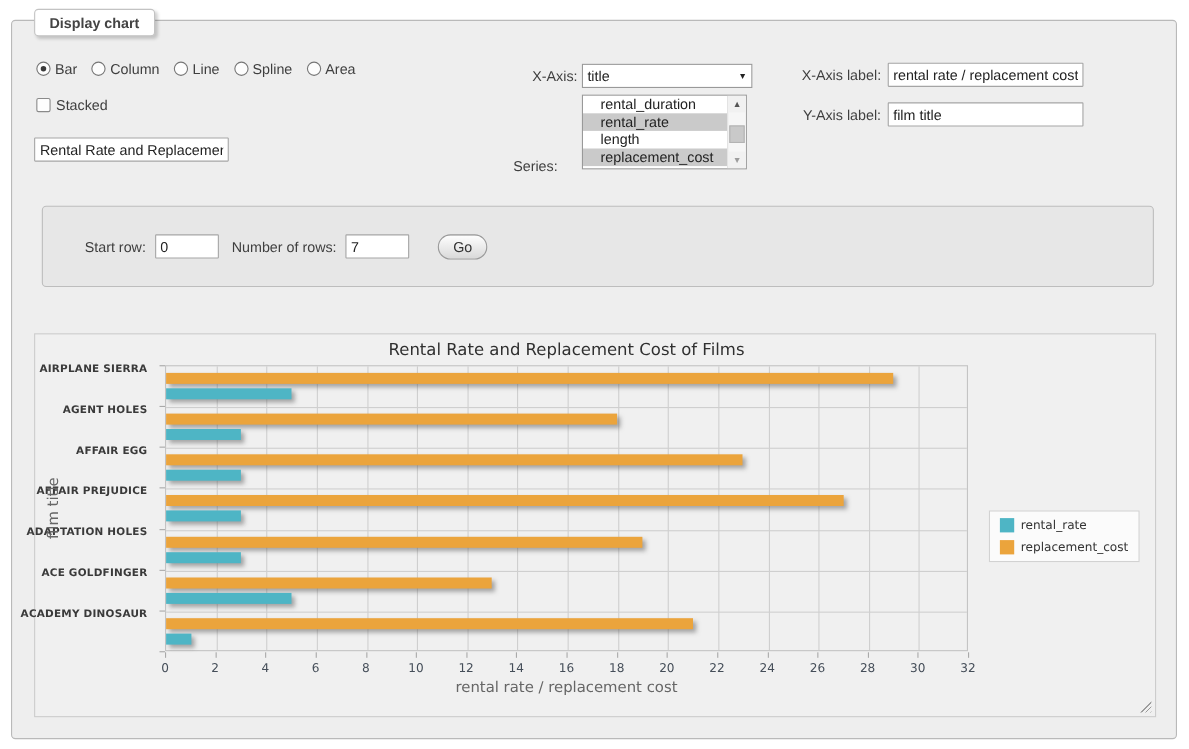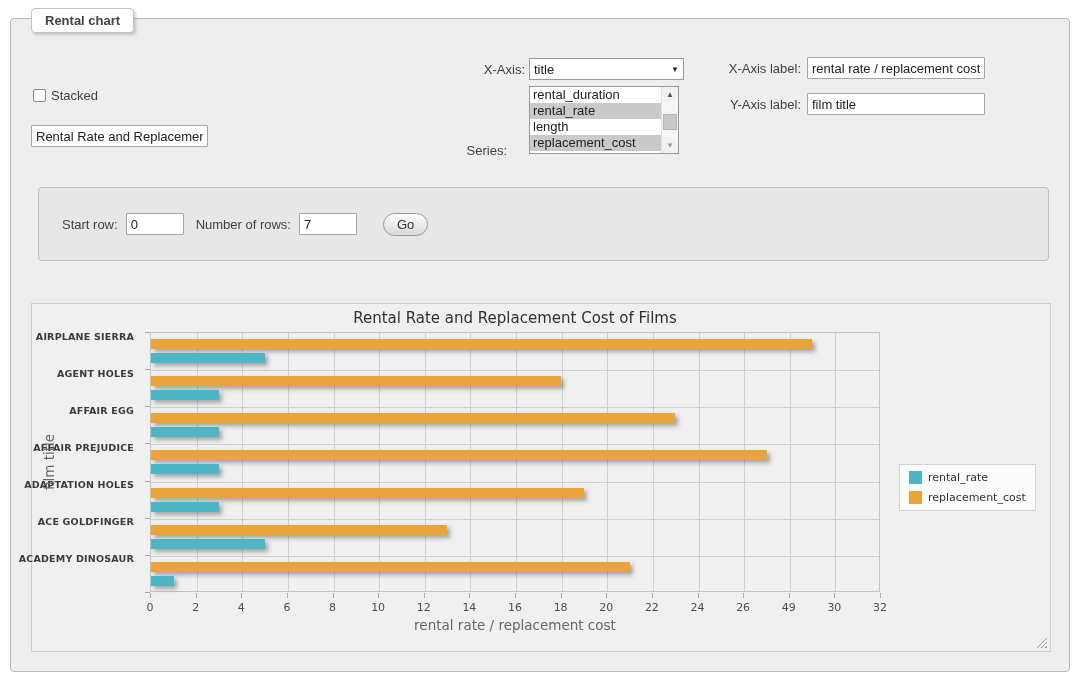"Rental chart" div.legend-tab { text: Rental -> Display }
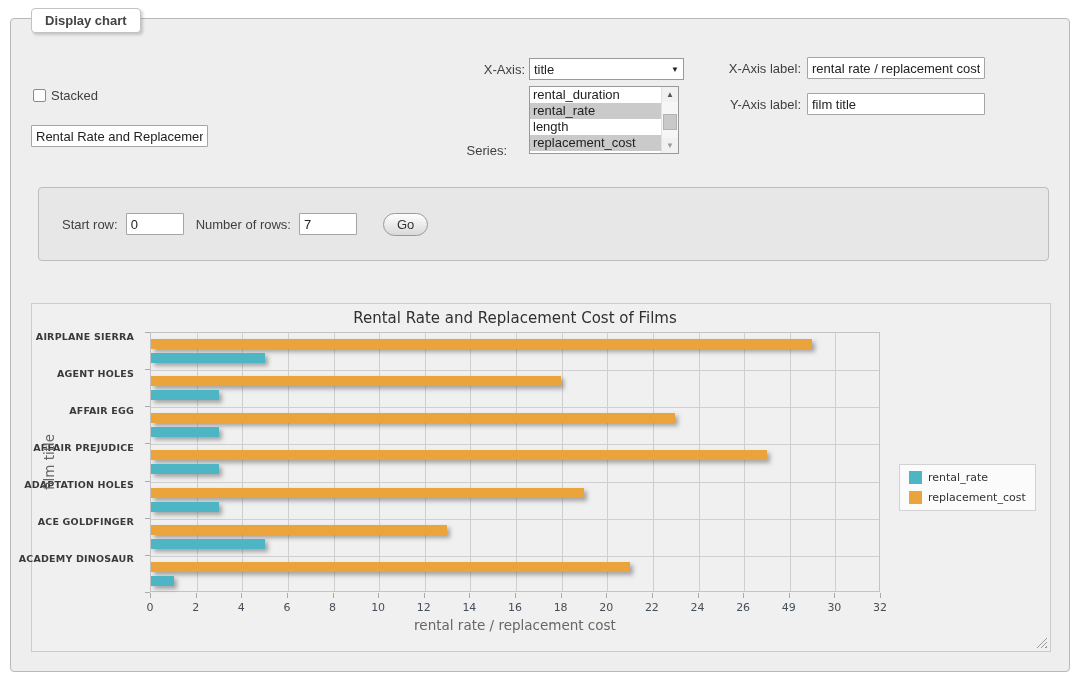"Bar" div.type-row { html: none -> <div> <div> <div></div> <div>Bar</div> </div> <div> <div></div> <div>Column</div> </div> <div> <div></div> <div>Line</div> </div> <div> <div></div> <div>Spline</div> </div> <div> <div></div> <div>Area</div> </div> </div> }
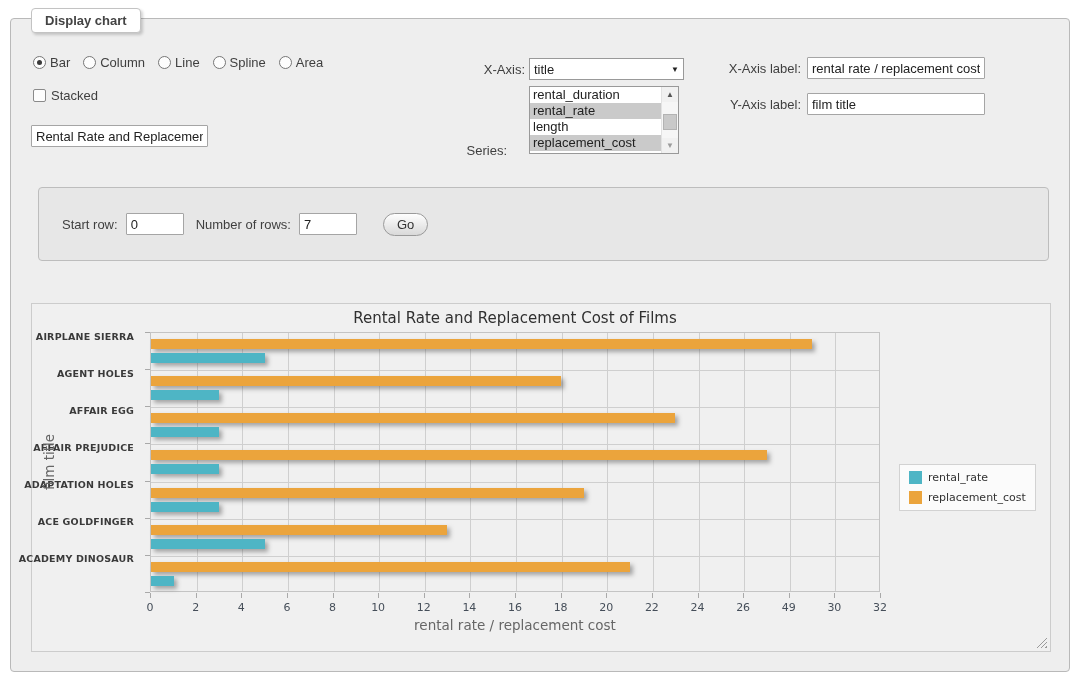"rental_duration" .option { padding: 0 3px -> 0 16px }
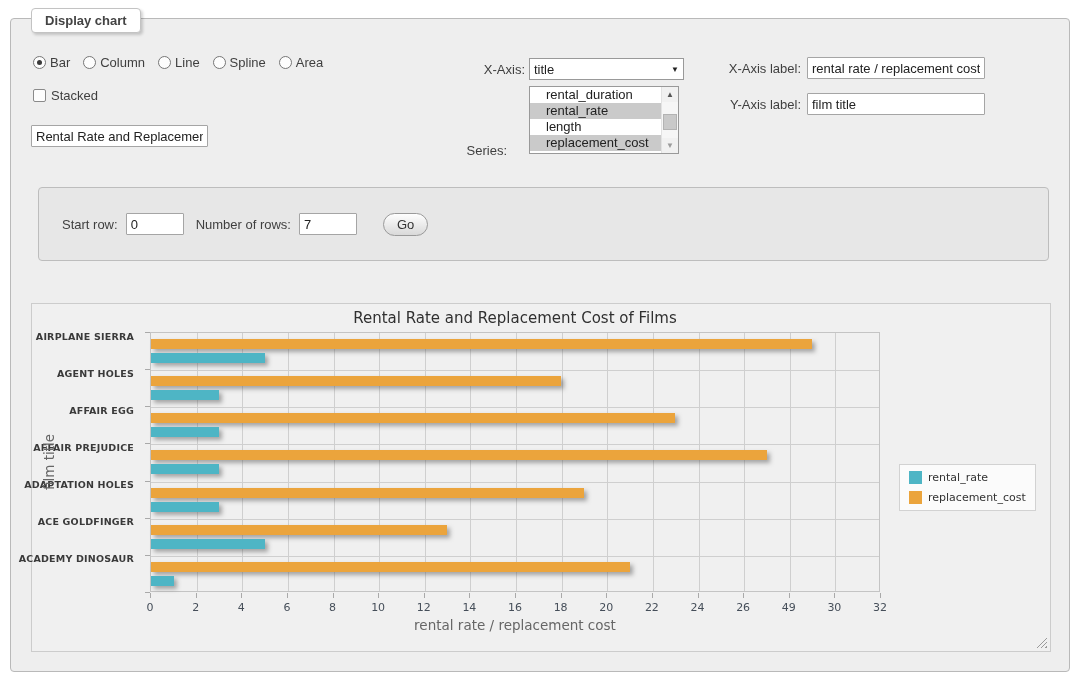"Start row:" .fieldset-rows { padding-left: 23px -> 38px }
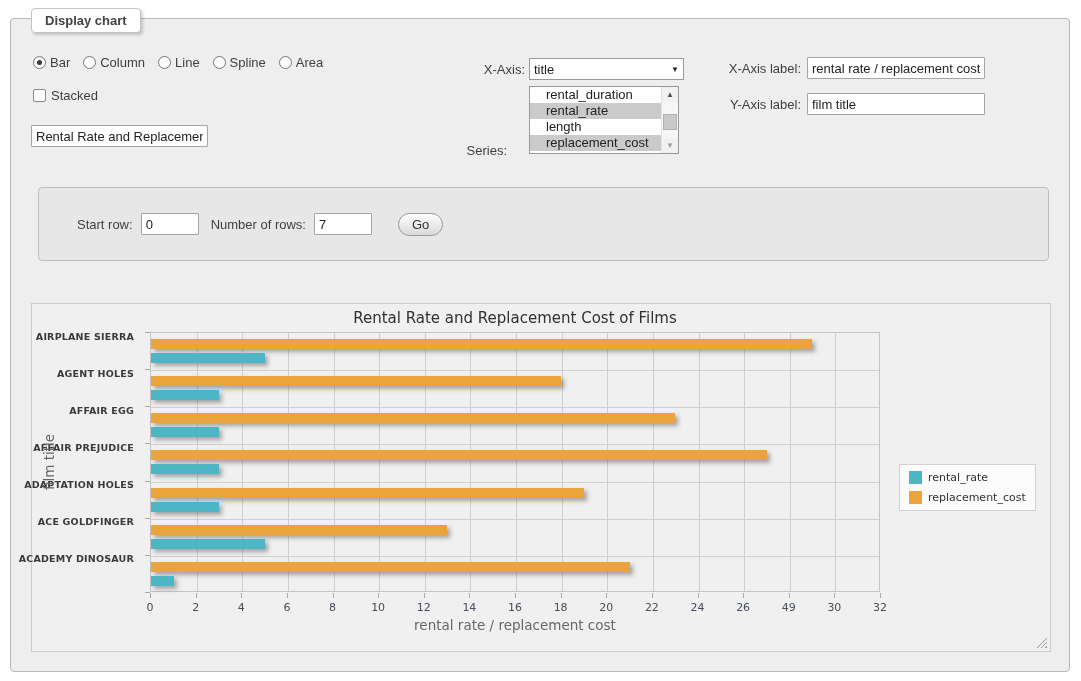"49" div.xtick-label { text: 49 -> 28 }
